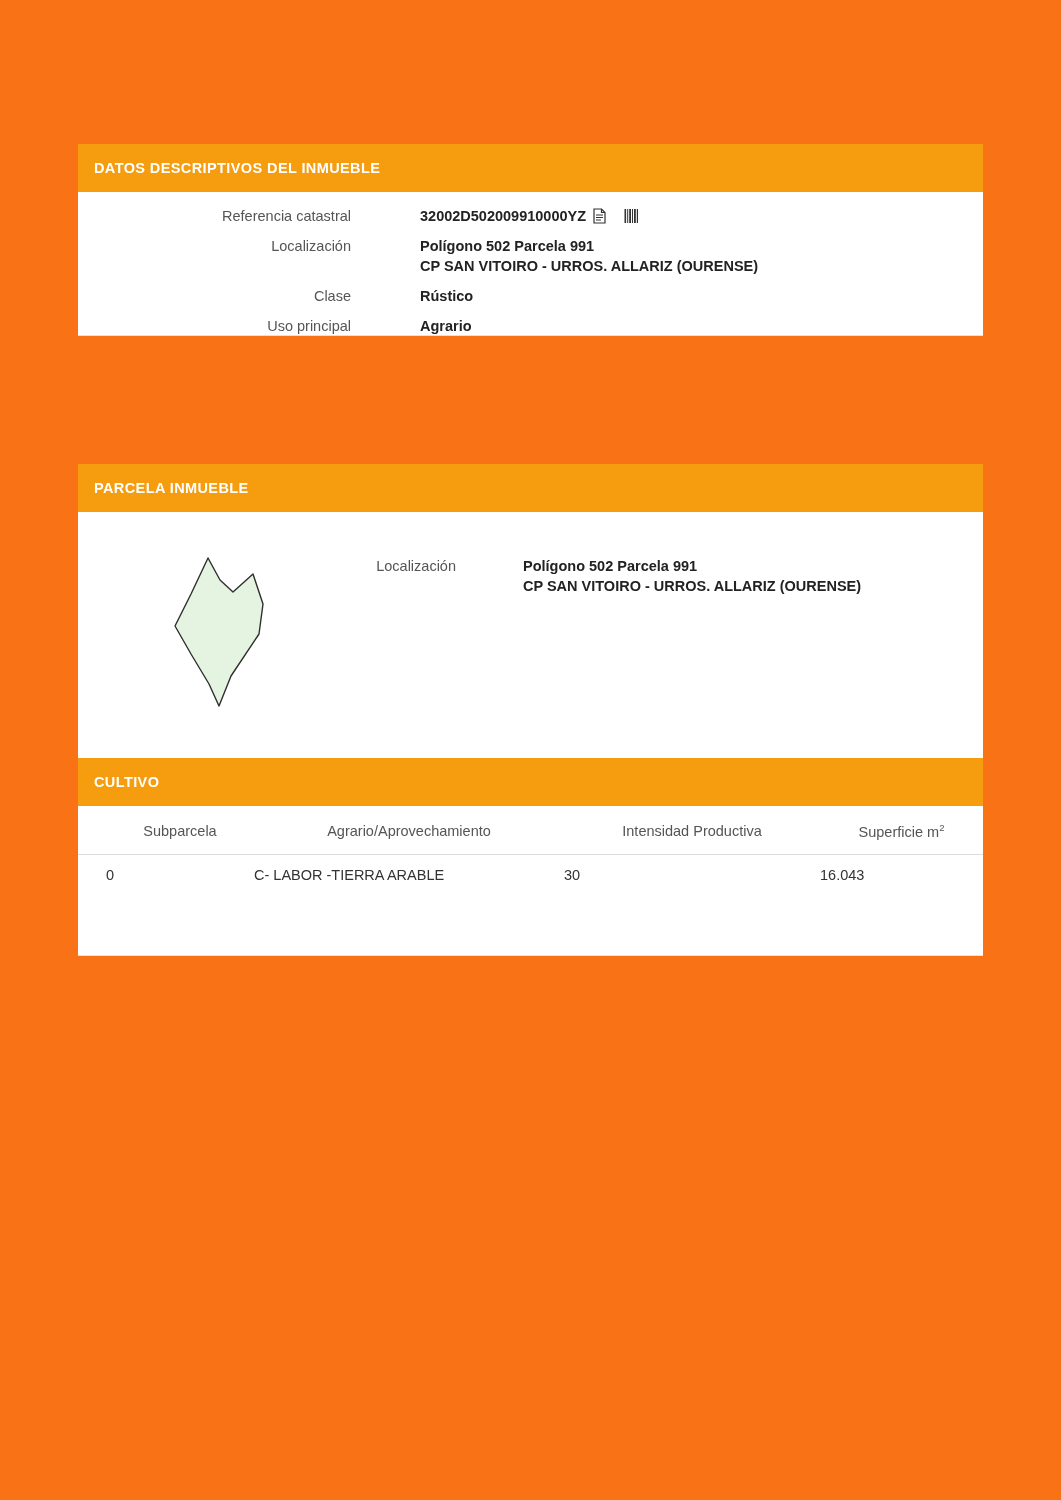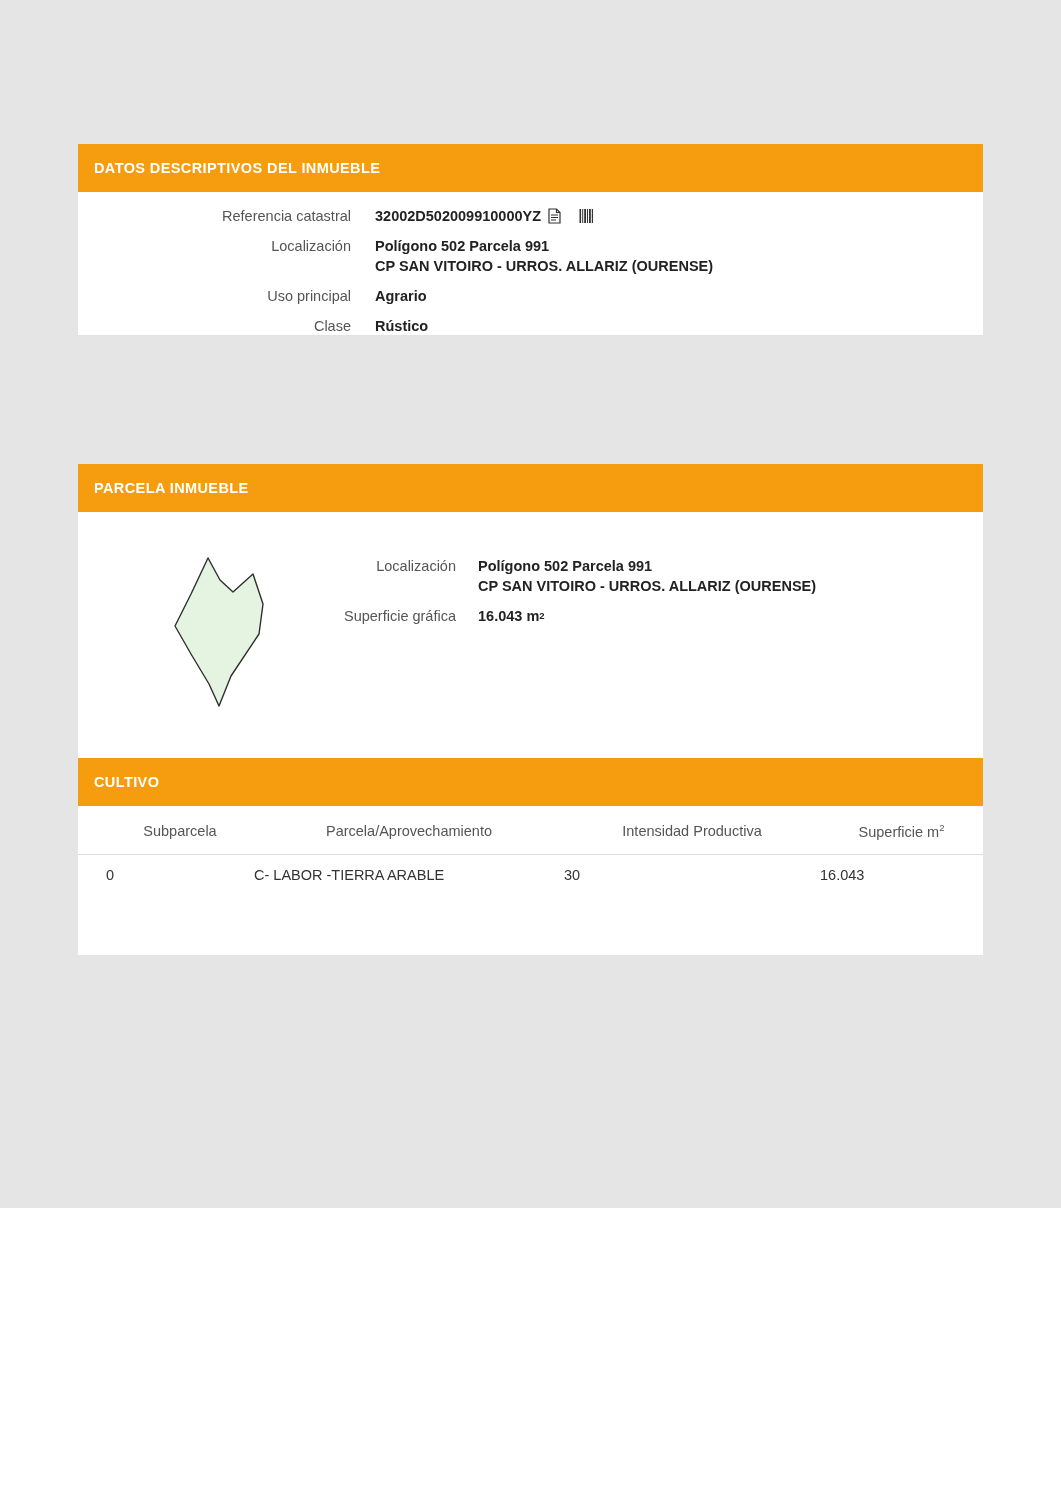"DATOS DESCRIPTIVOS DEL INMUEBLE" .page { background: #e5e5e5 -> #f97316; height: 1208px -> 1500px }
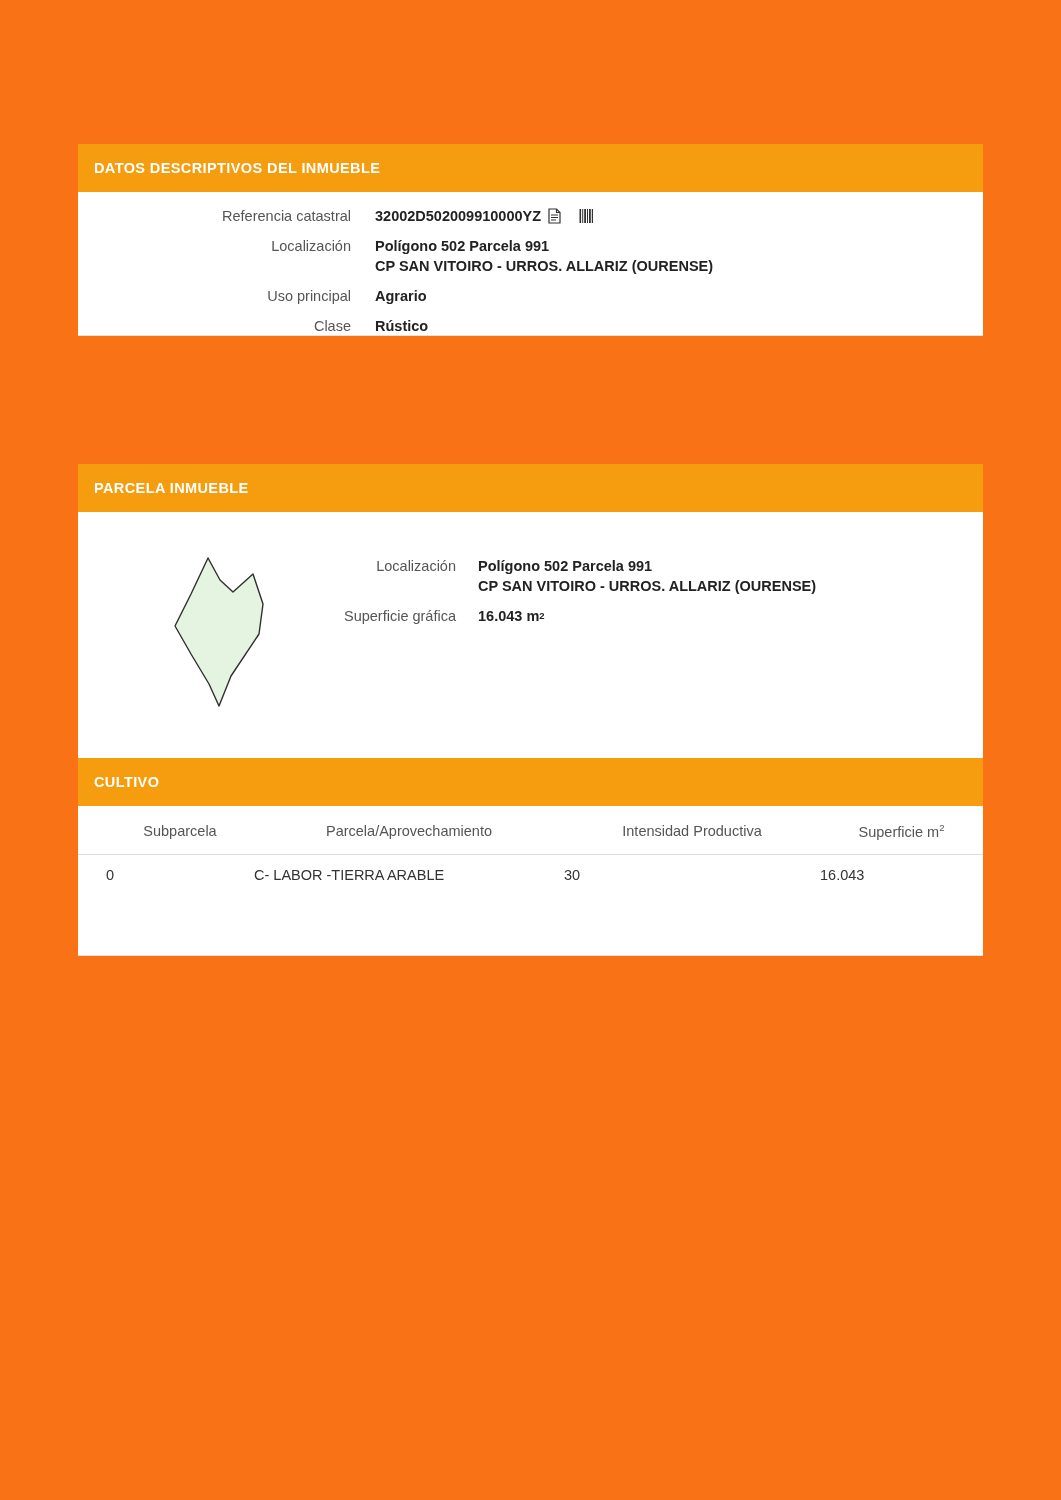"Referencia catastral" .row { gap: none -> 45px }
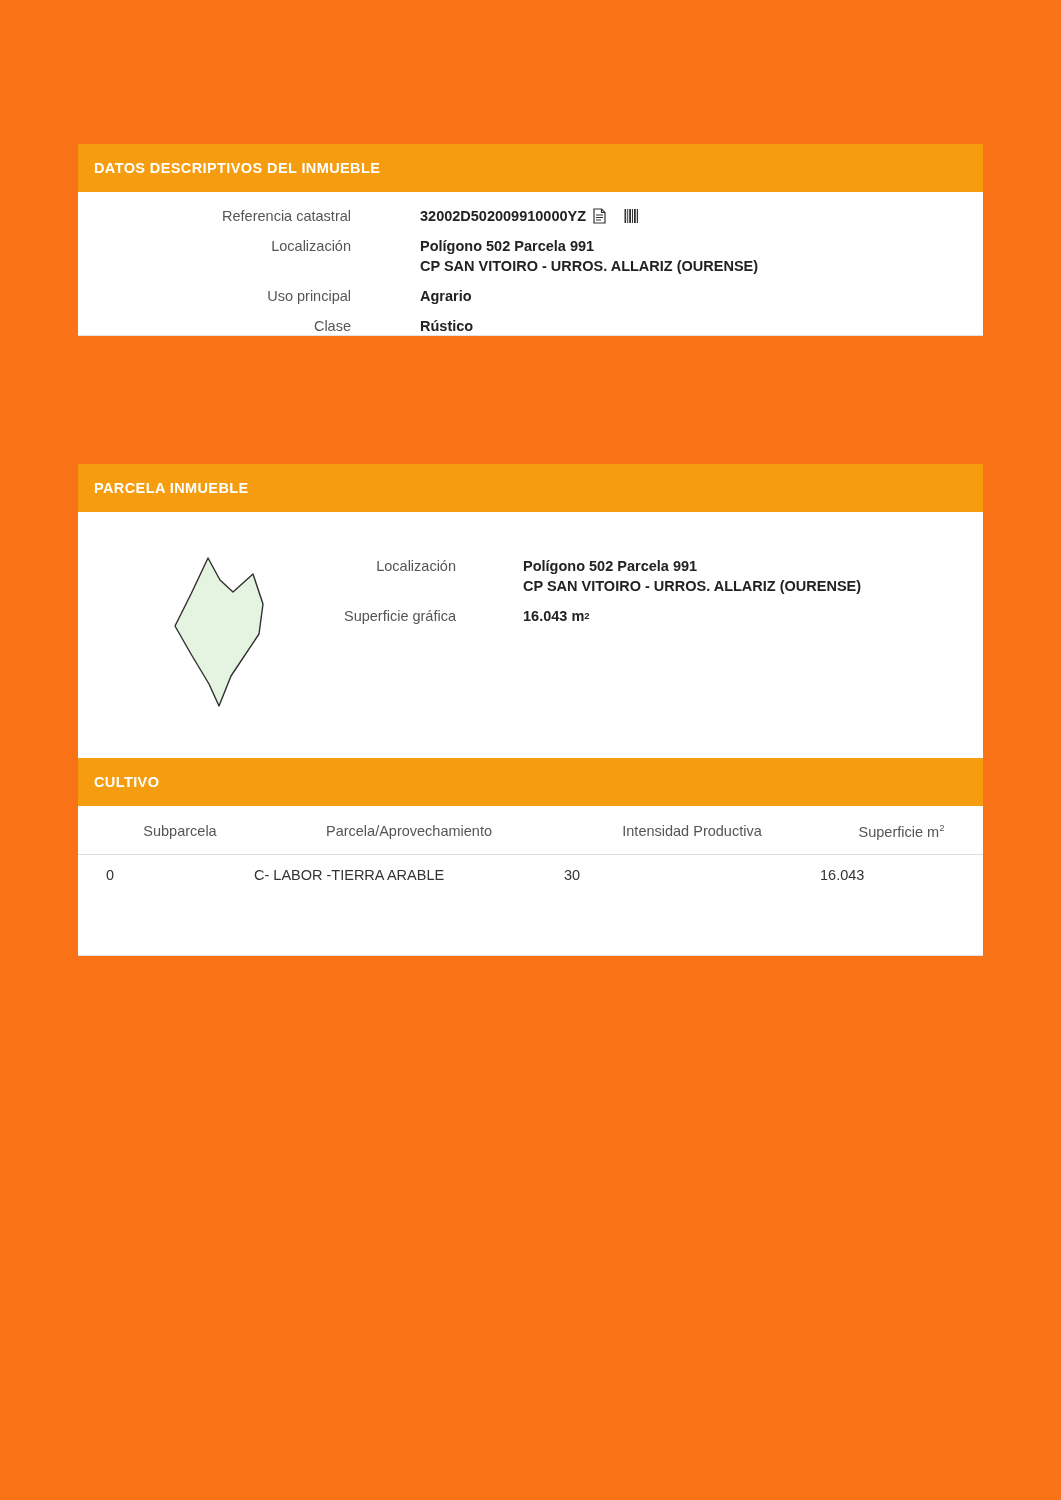"Uso principal" div.row { order: before "Clase" -> after "Clase" }
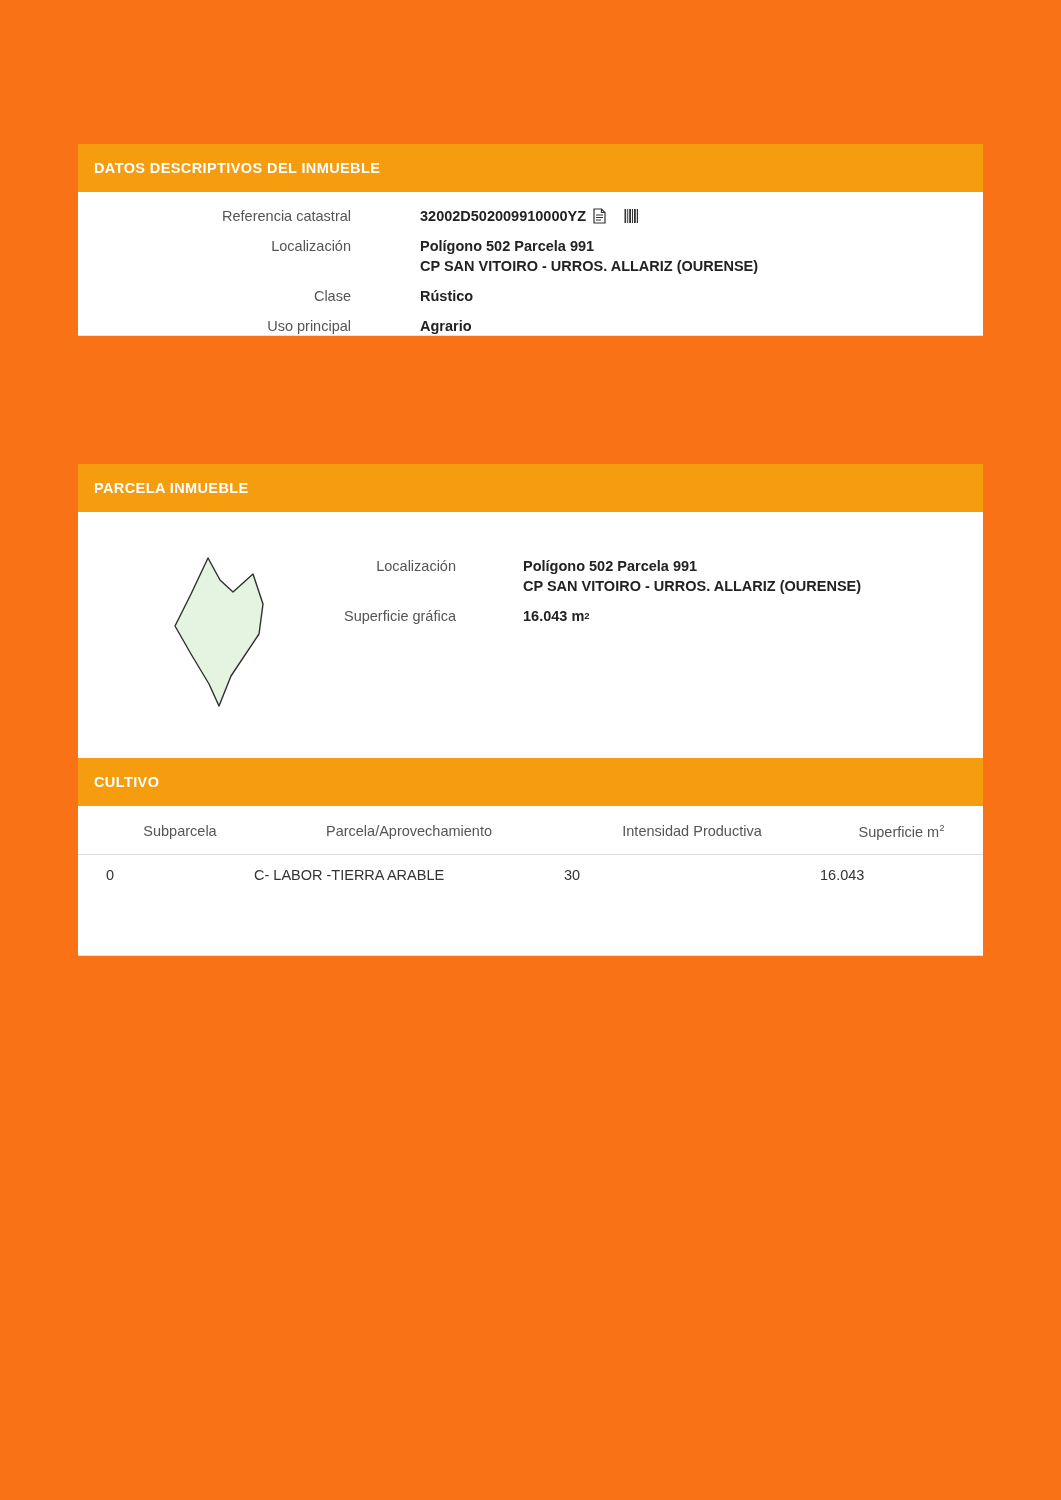"Superficie gráfica" div.row { html: <div> <div>Superficie gráfica</div> <div> <span>16.043 m</span> <sup>2</sup> </div> </div> -> none }
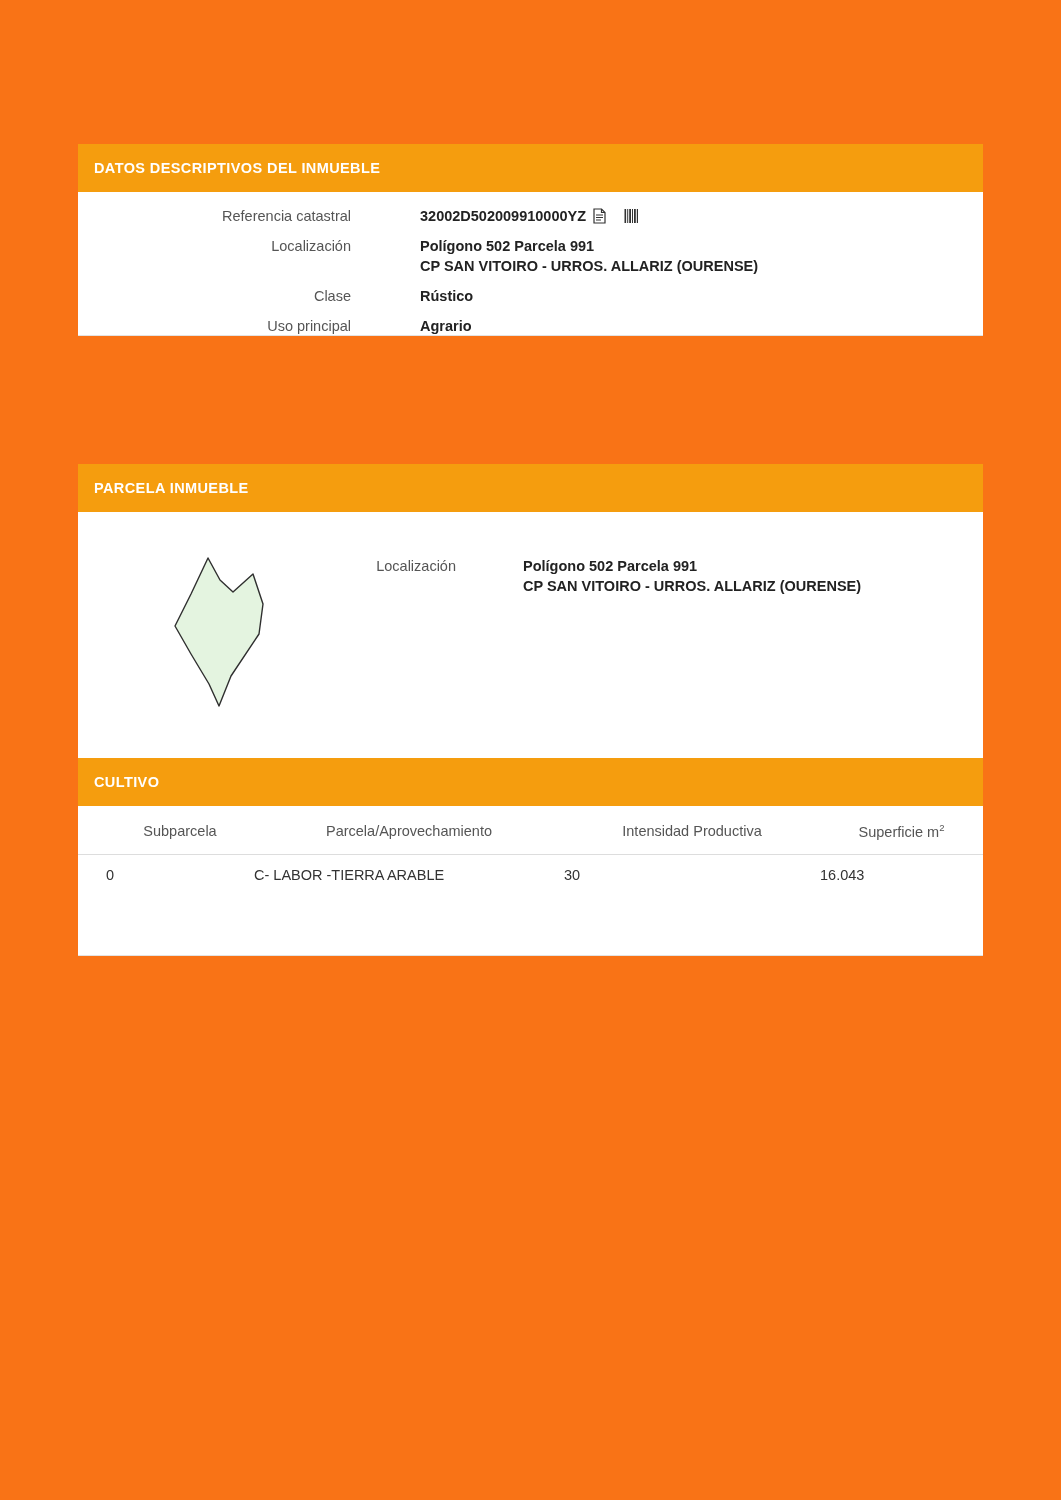"Parcela/Aprovechamiento" th.c2 { text: Parcela/Aprovechamiento -> Agrario/Aprovechamiento }
